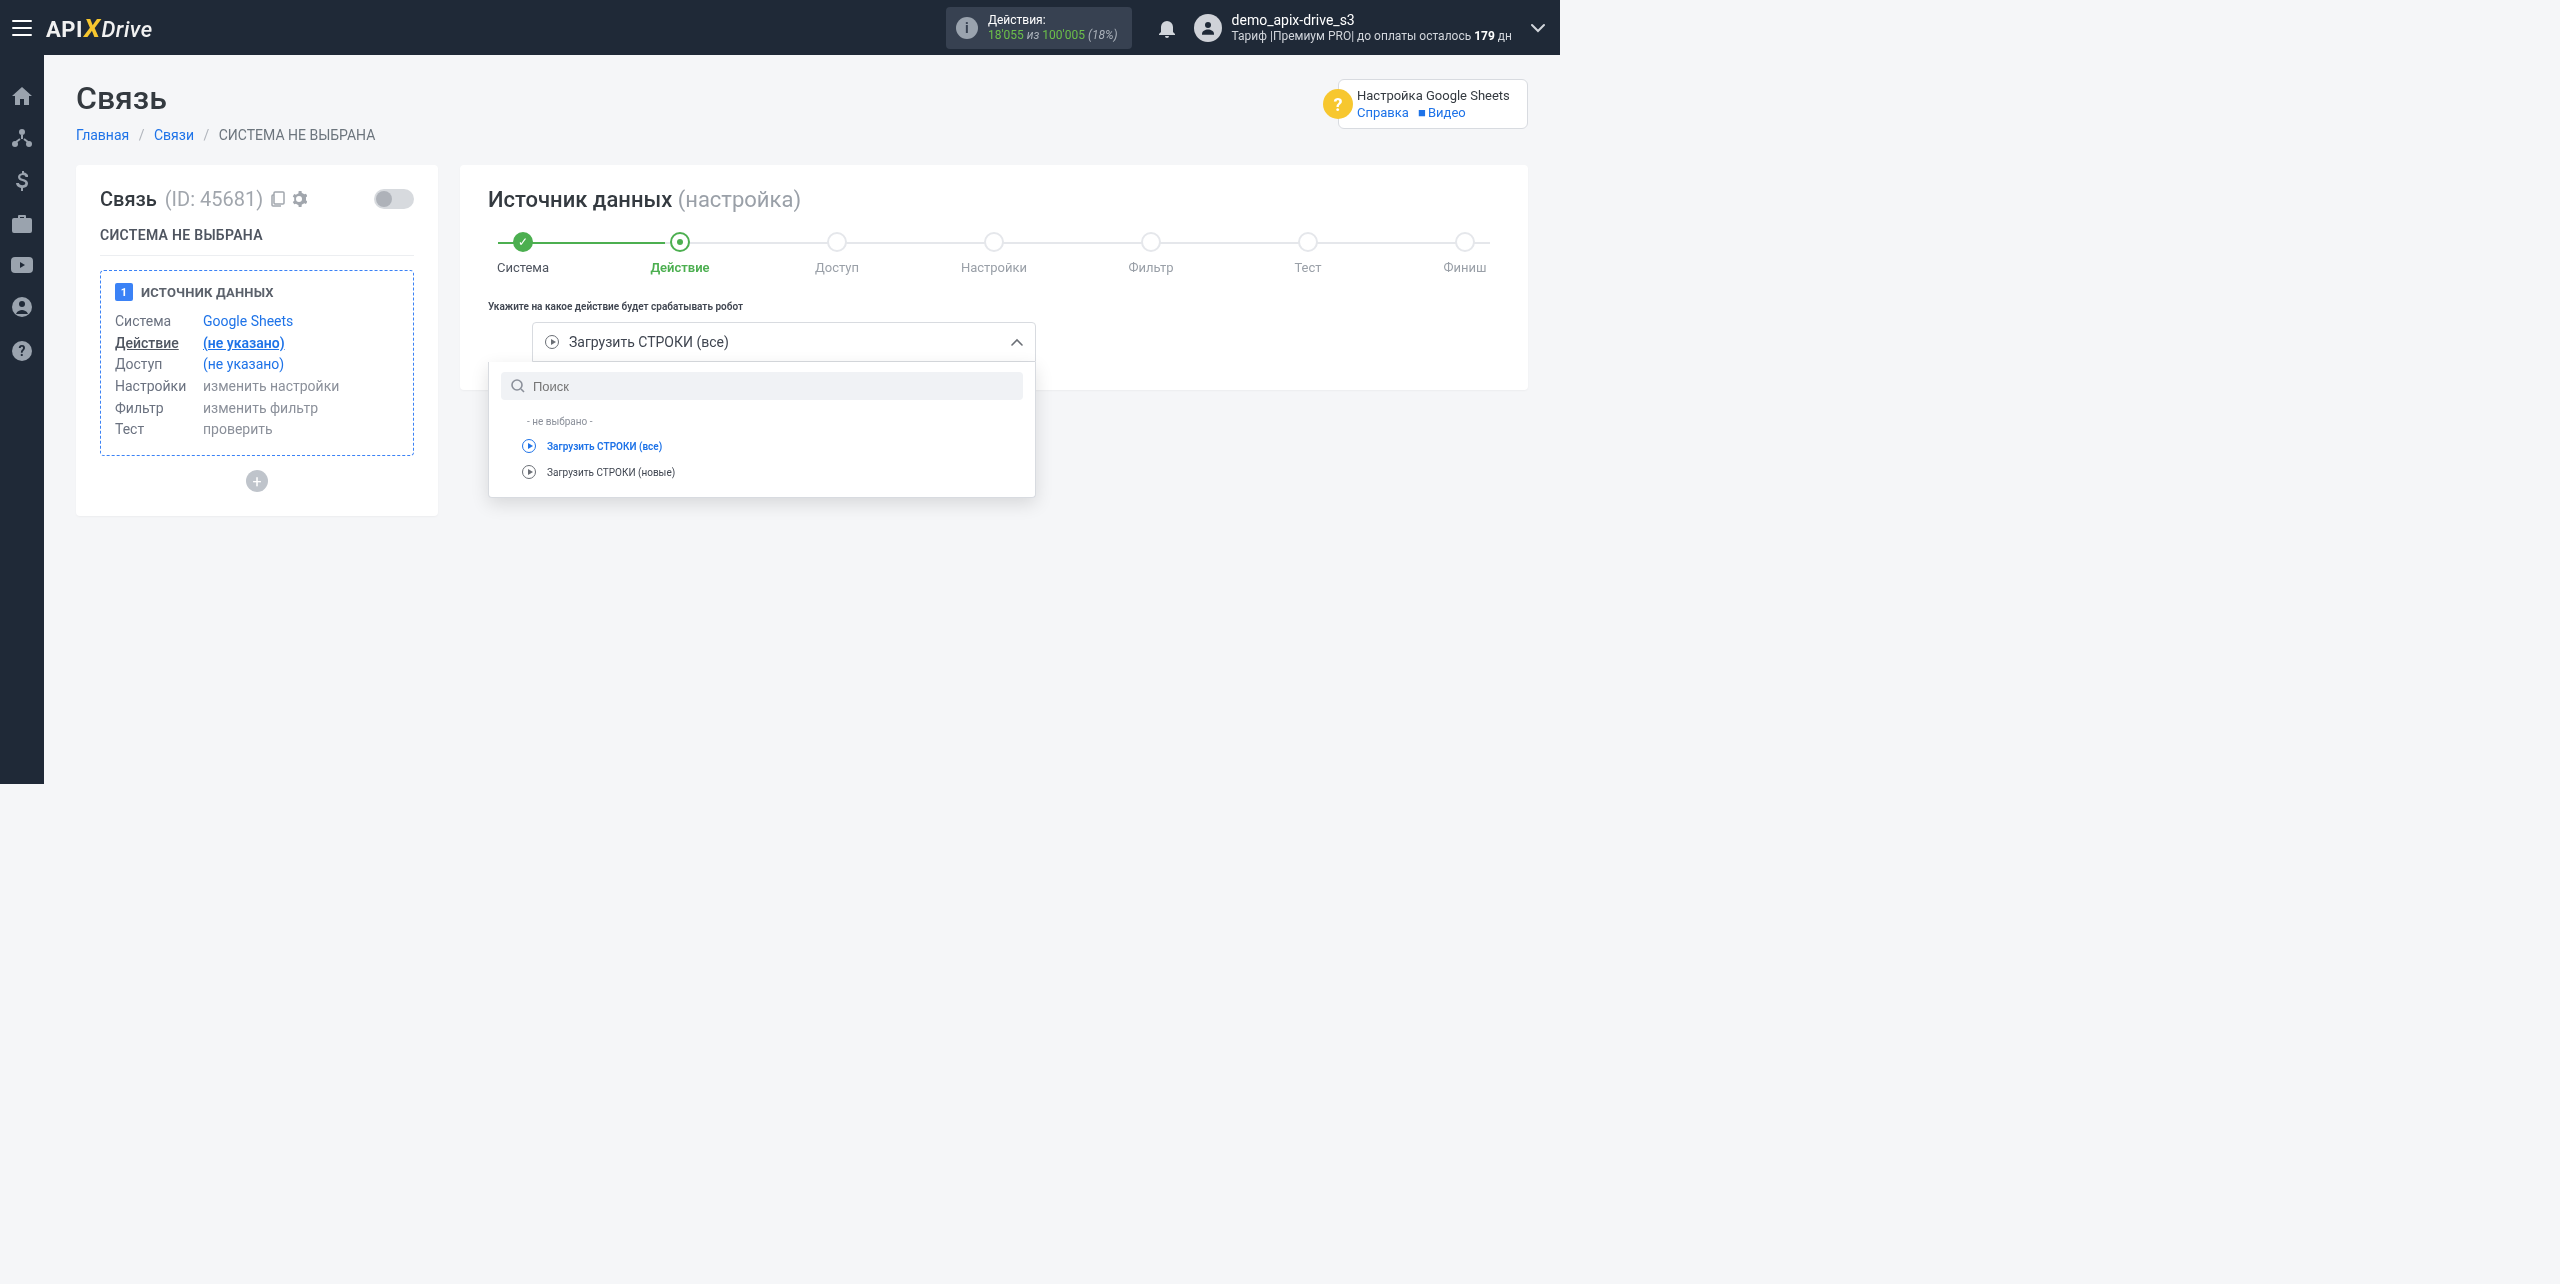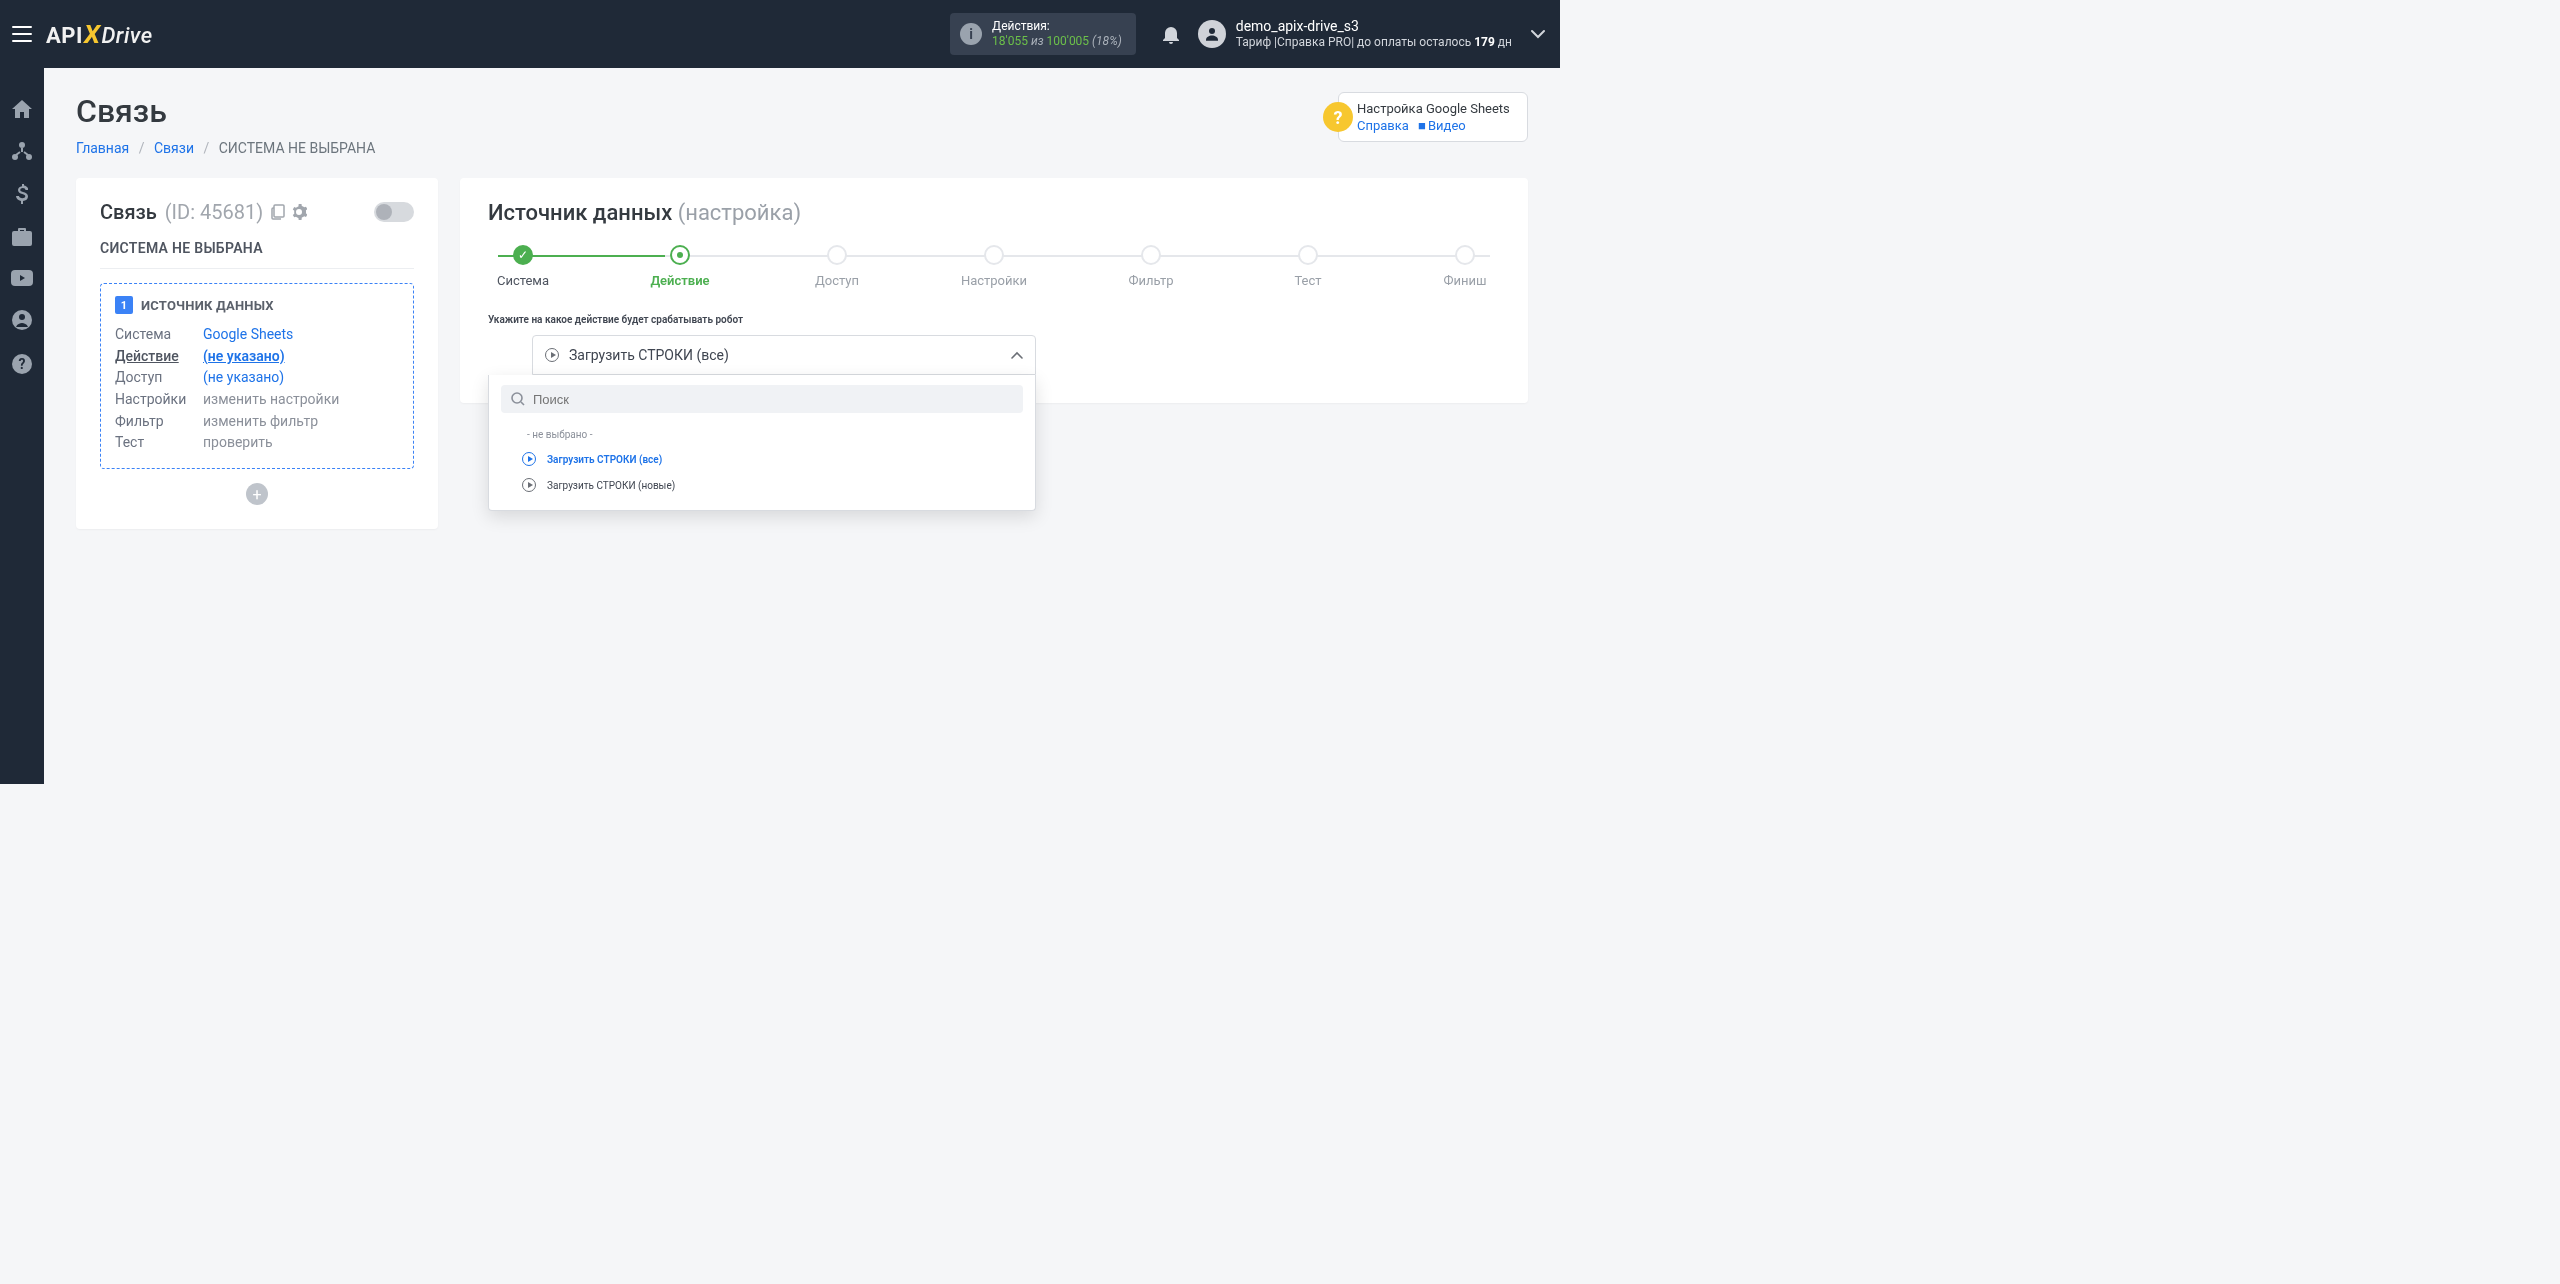"API" .top-header { height: 68px -> 55px }
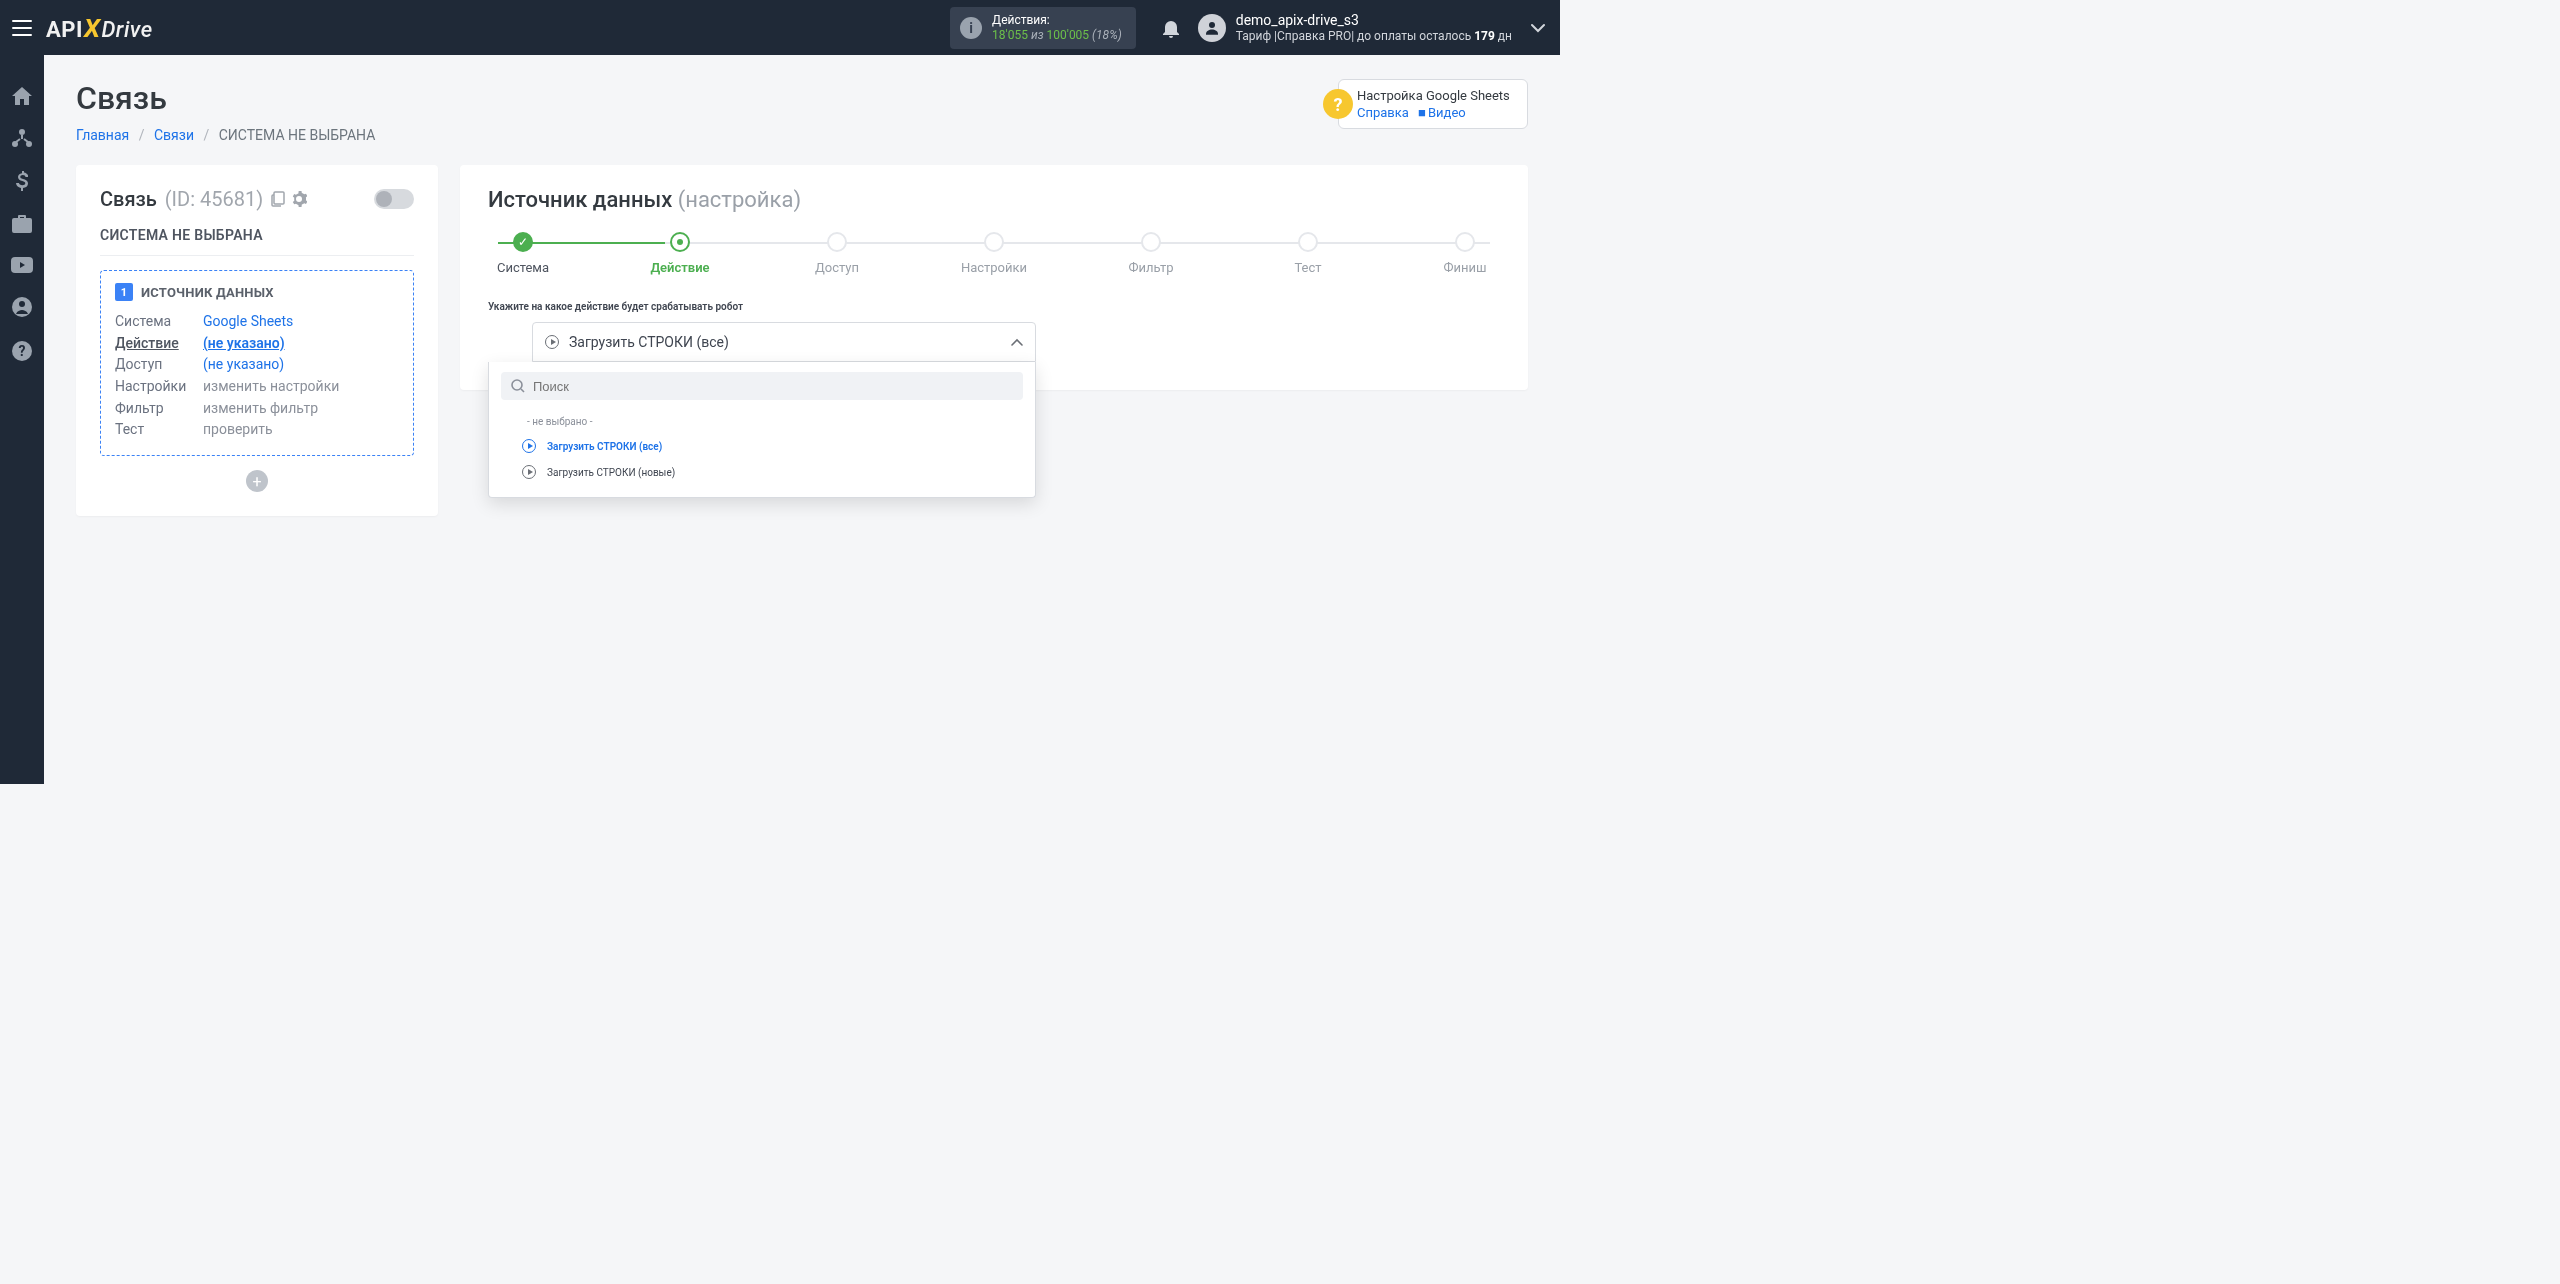"Справка PRO" span { text: Справка -> Премиум }
